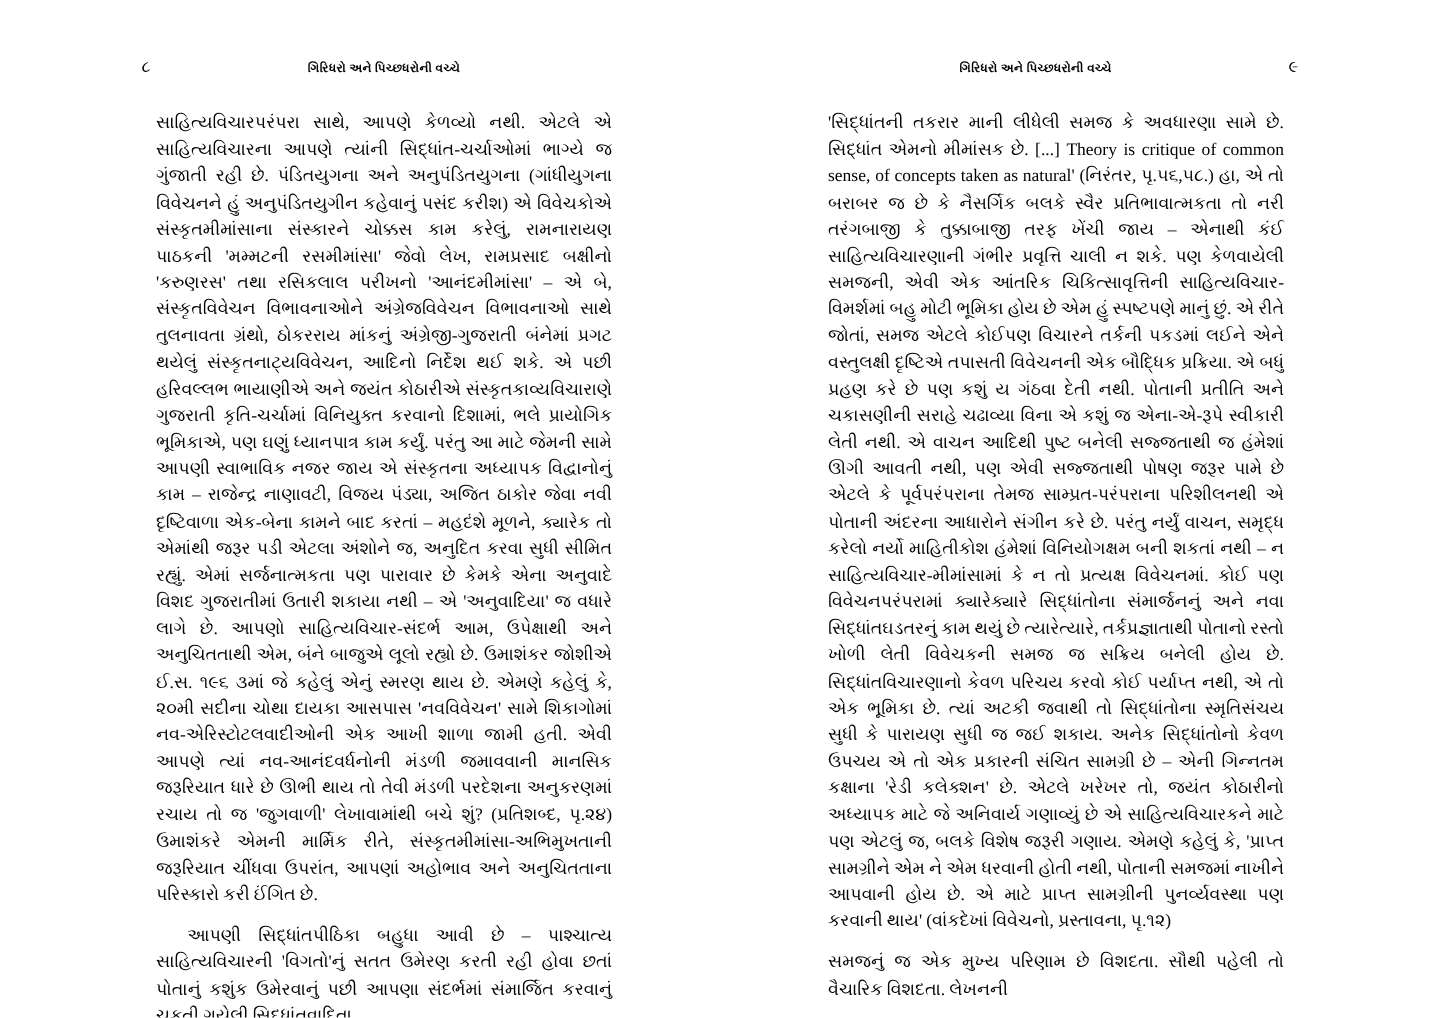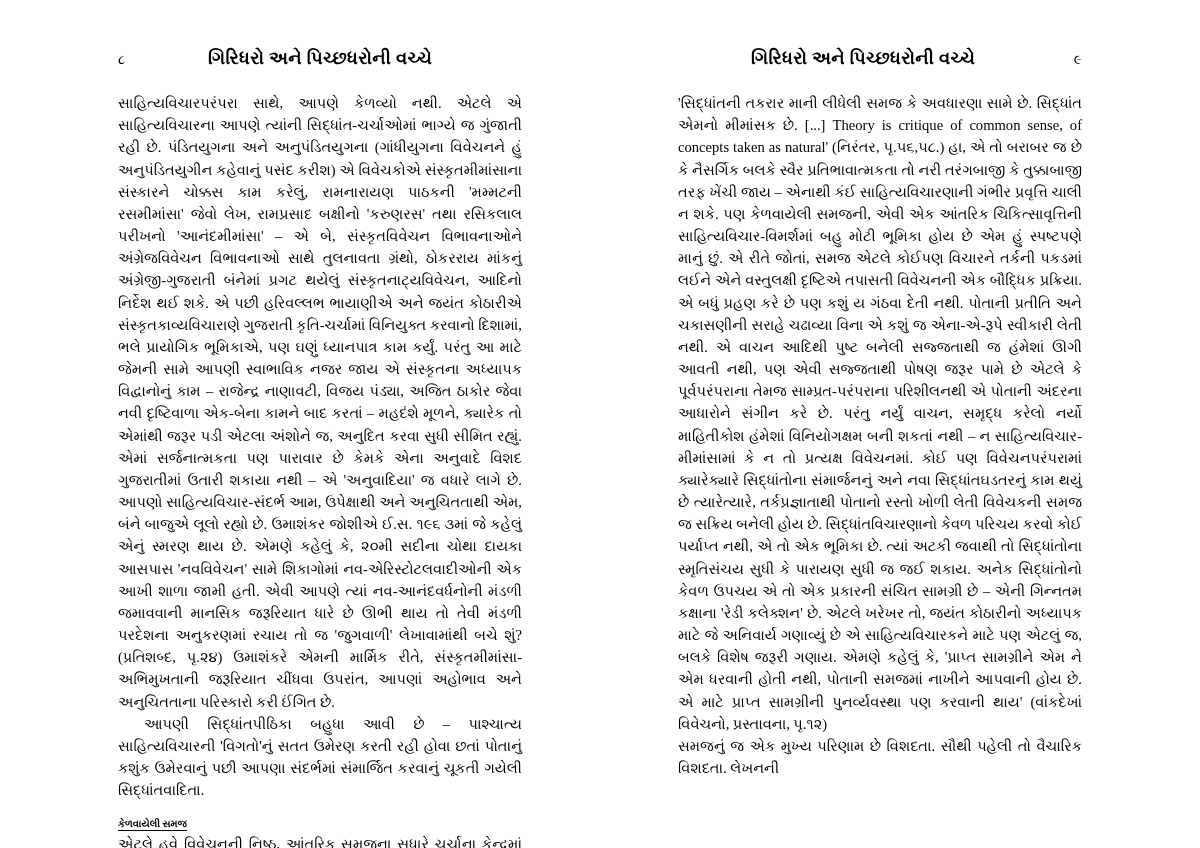"ગિરિધરો અને પિચ્છધરોની વચ્ચે" .running-head { font-size: 18px -> 10px }
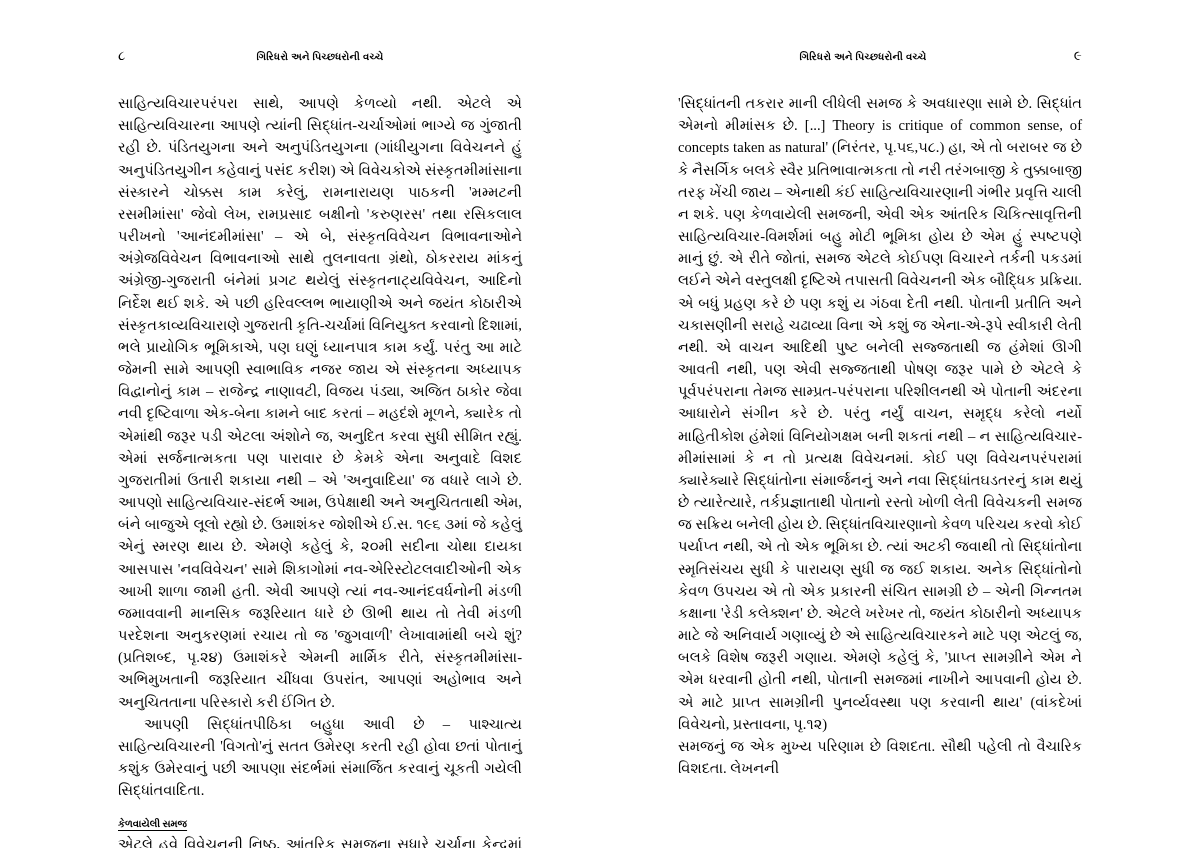"સાહિત્યવિચારપરંપરા સાથે, આપણે કેળવ્યો" .body-text p { margin: 0 -> 12px }
